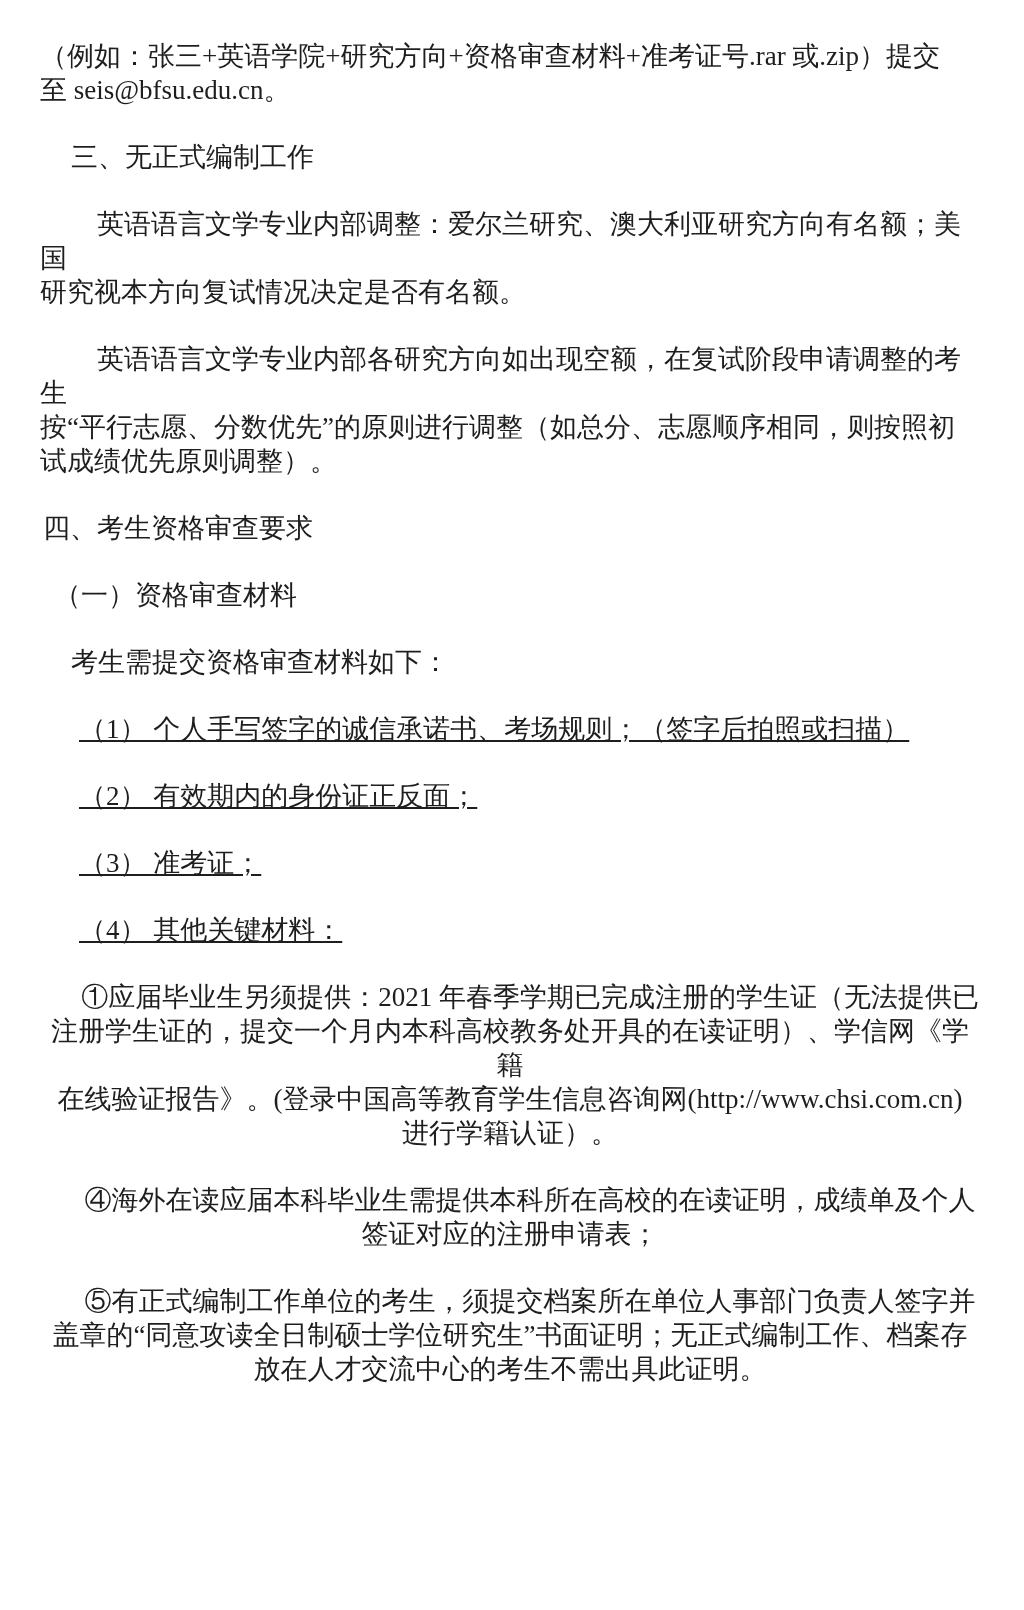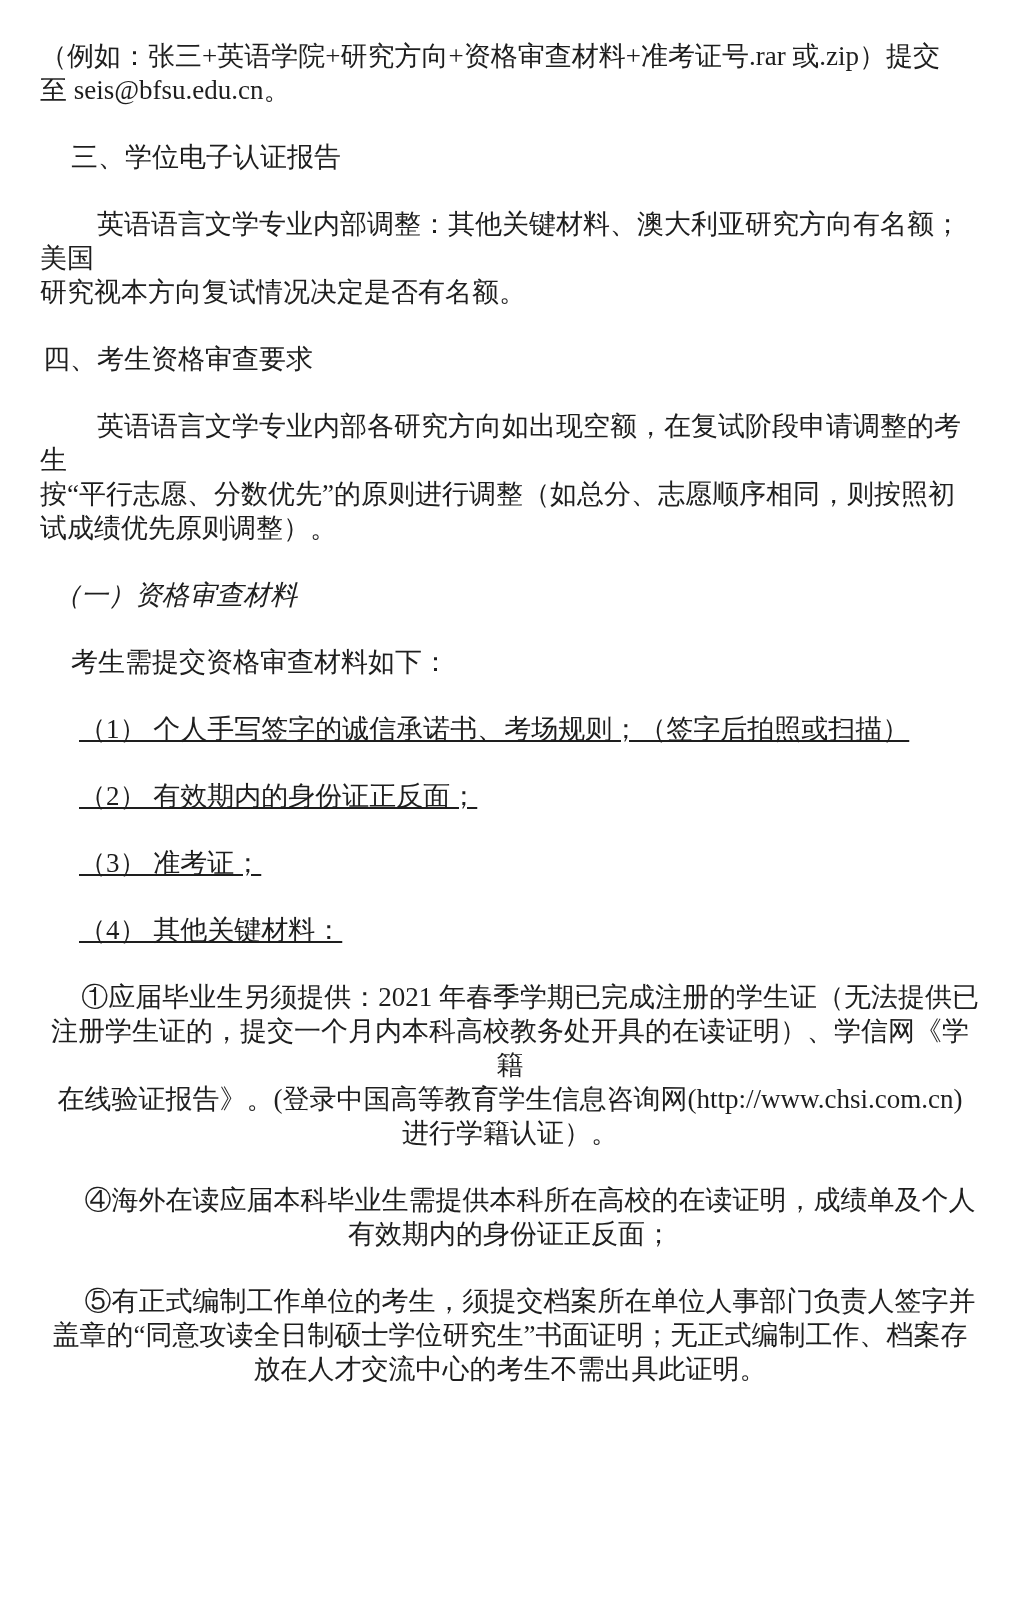"三、学位电子认证报告" p.blk { text: 学位电子认证报告 -> 无正式编制工作 }
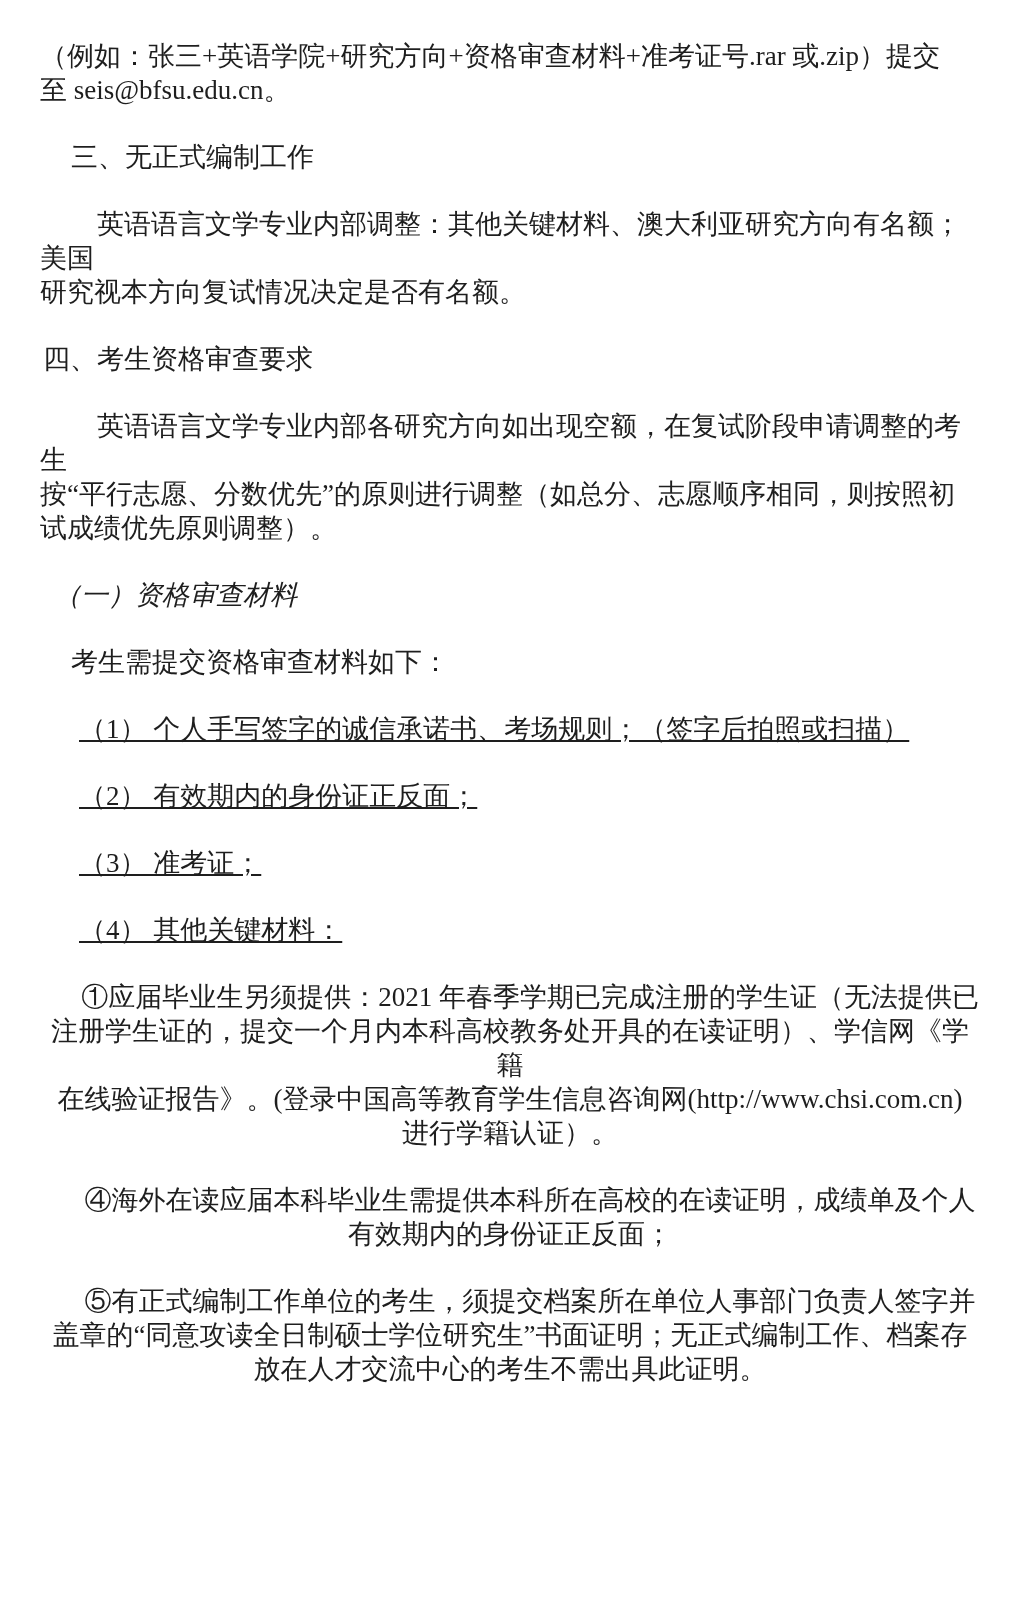"英语语言文学专业内部调整：其他关键材料、澳大利亚研究方向有名额；美国" p.blk { text: 其他关键材料 -> 爱尔兰研究 }
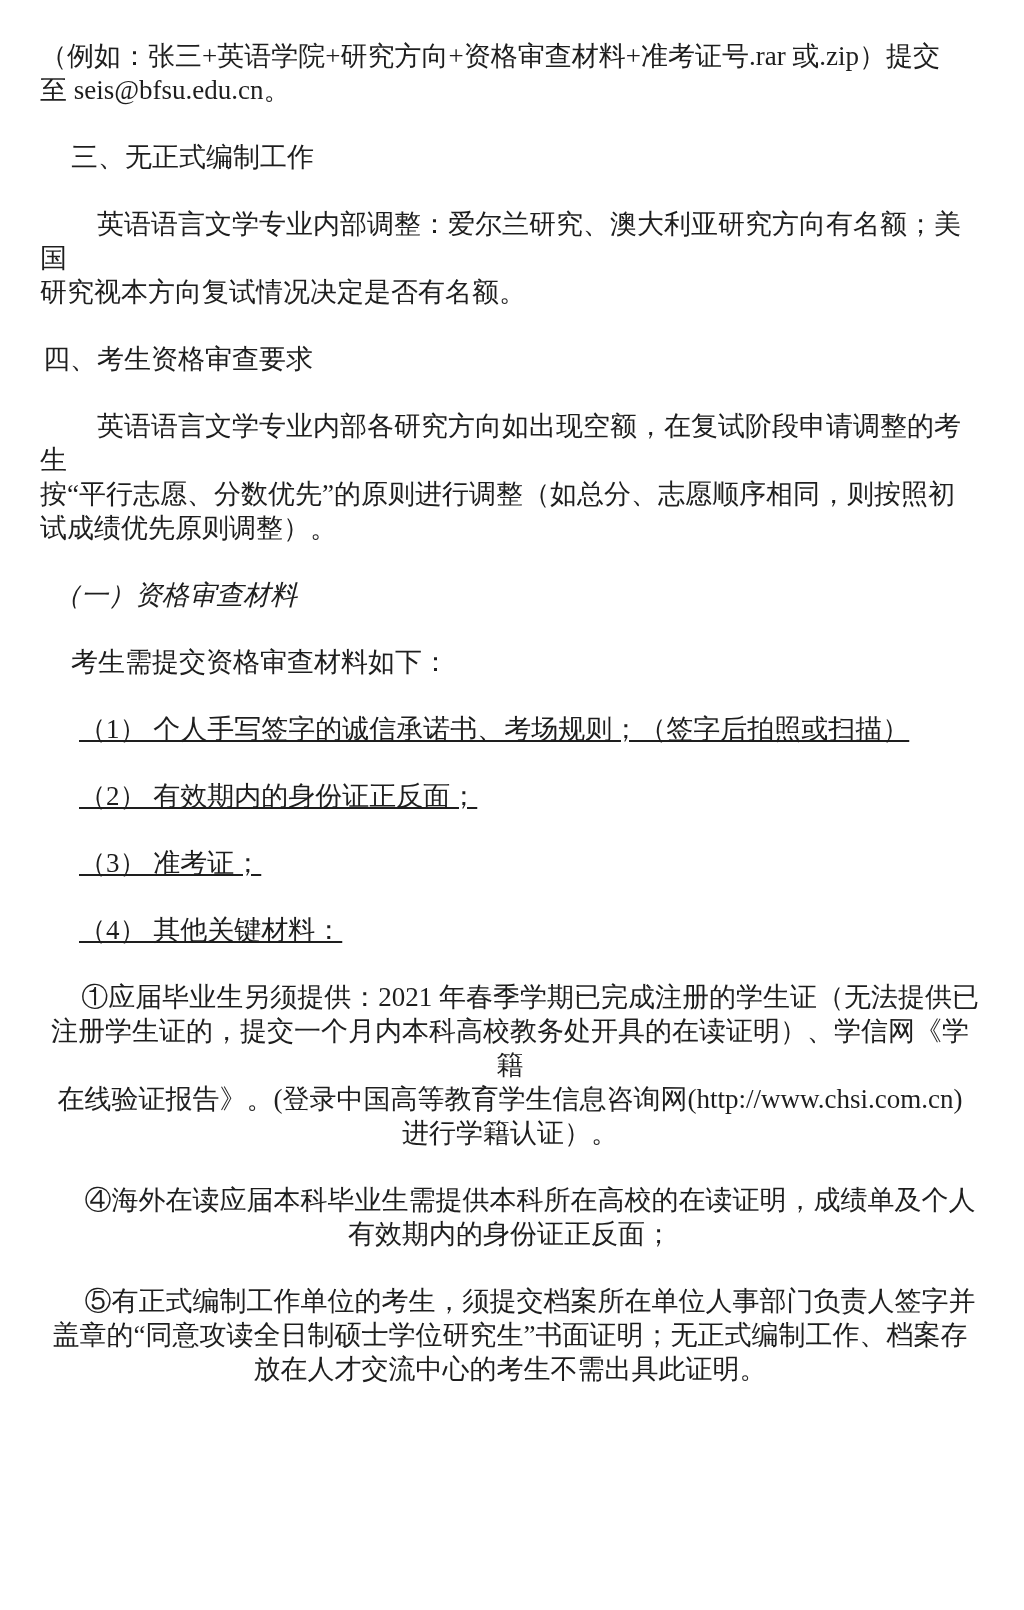"四、考生资格审查要求" p.blk { order: before "英语语言文学专业内部各研究方向如出现空额，在复试阶段申请调整的考生" -> after "英语语言文学专业内部各研究方向如出现空额，在复试阶段申请调整的考生" }
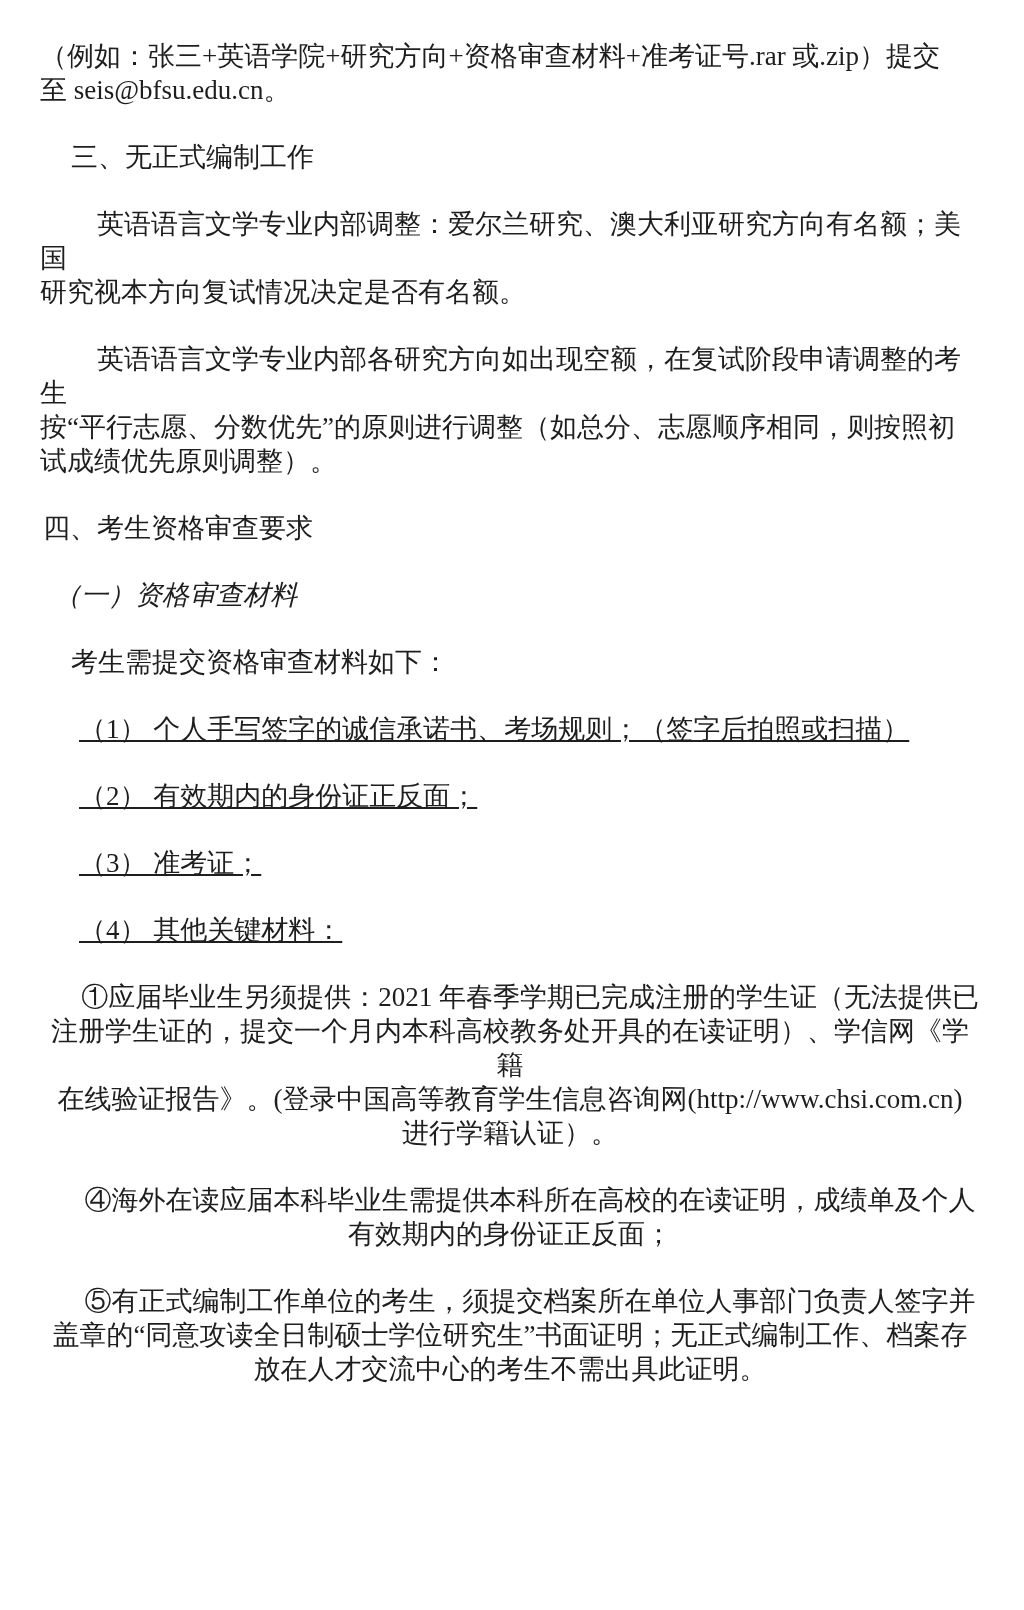"（一）资格审查材料" .h-sub { font-style: italic -> none }
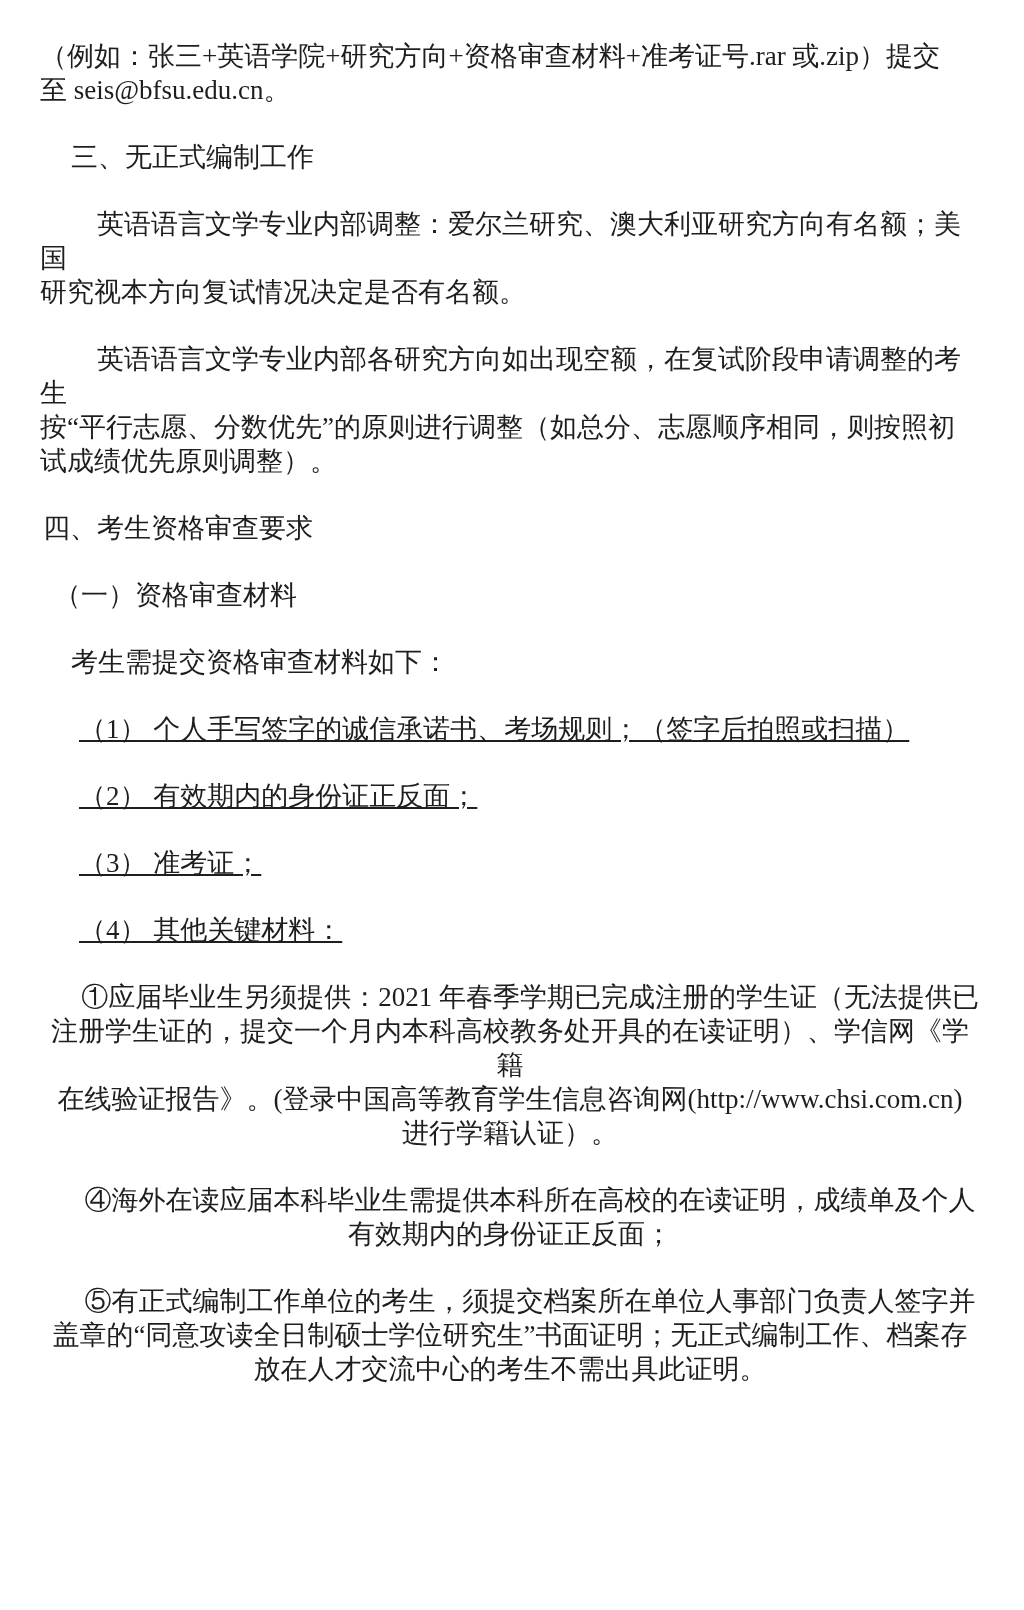"④海外在读应届本科毕业生需提供本科所在高校的在读证明，成绩单及个人" p.blk { text: 有效期内的身份证正反面 -> 签证对应的注册申请表 }
